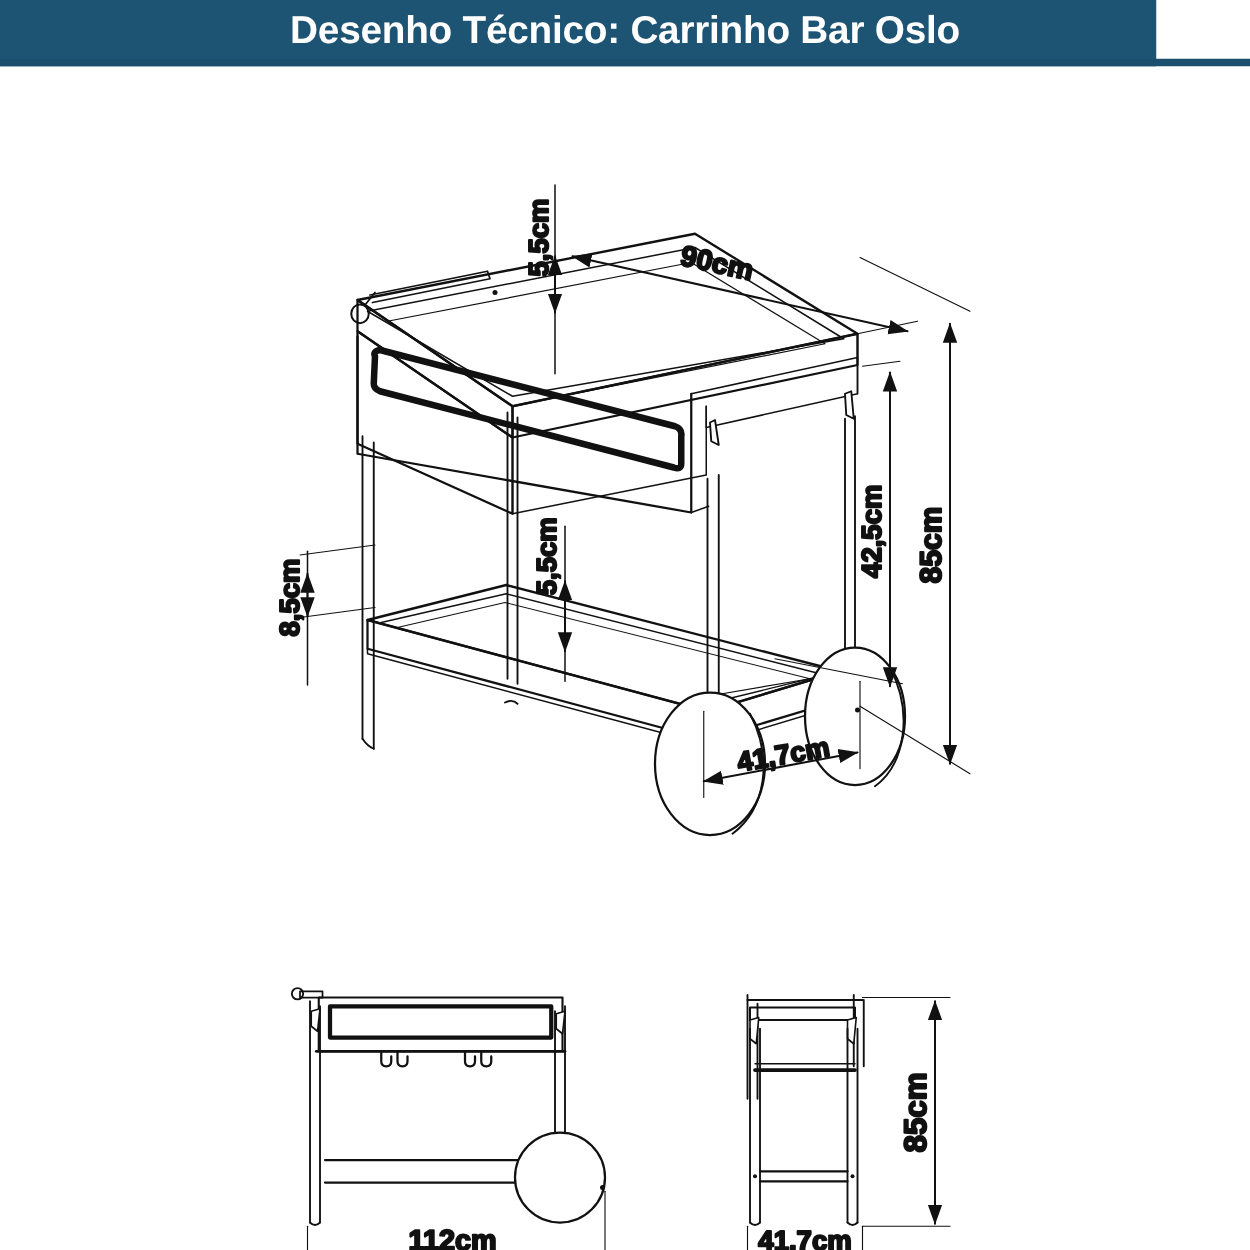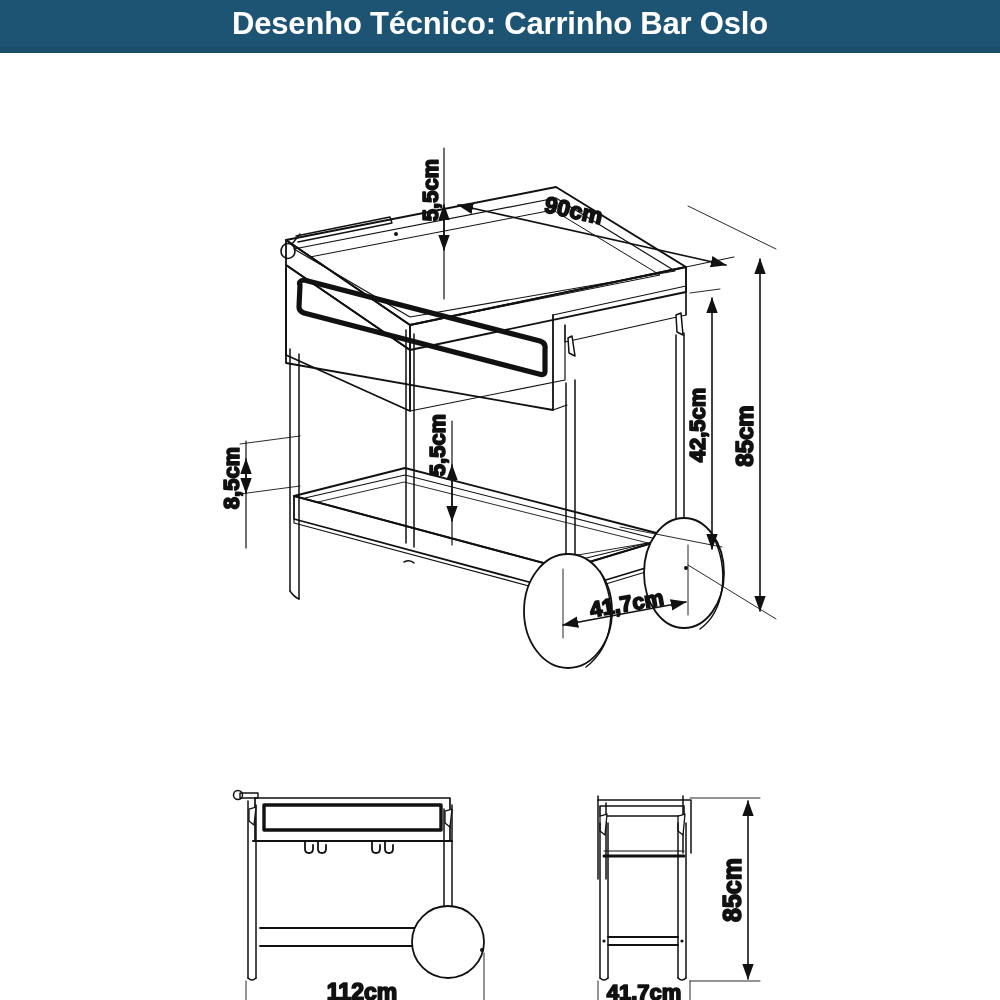"Desenho Técnico: Carrinho Bar Oslo" .header { width: 1000px -> 925px }
